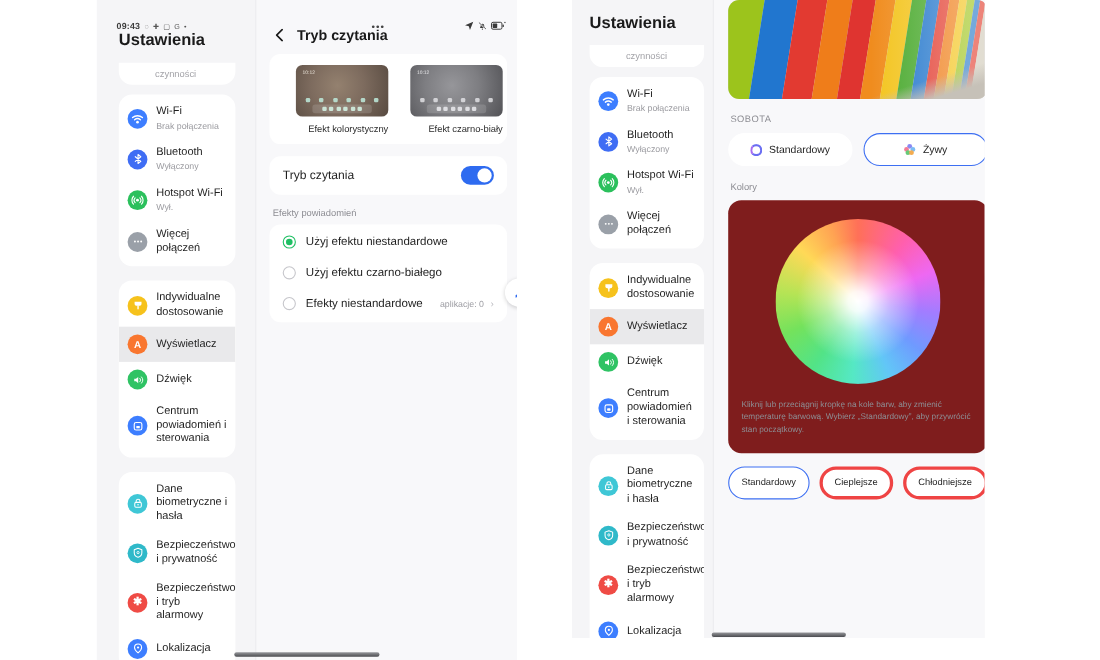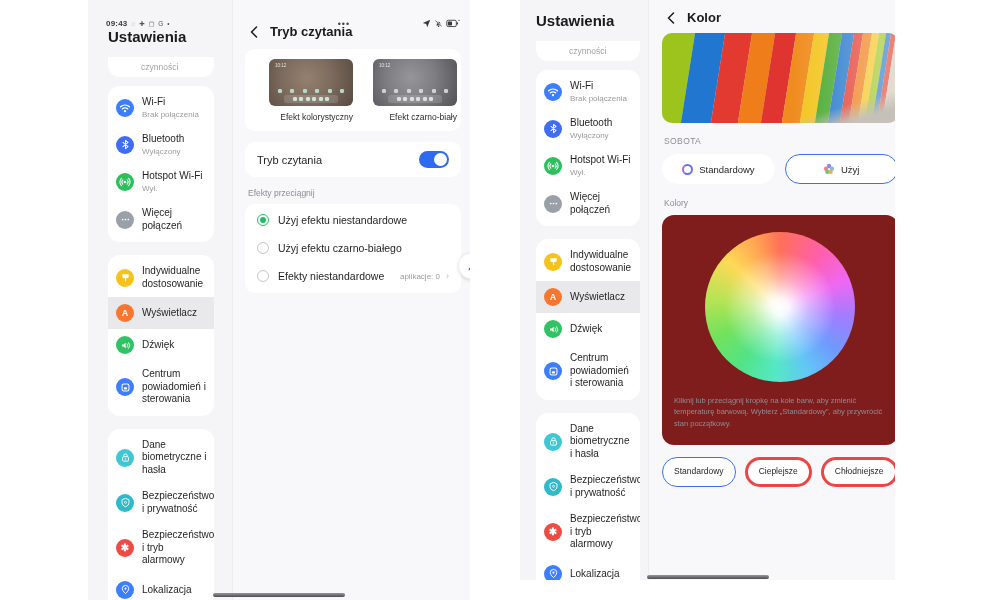"Kolor" div.hdr { html: <div> <span> <svg> <path></path> </svg> </span> <span>Kolor</span> </div> -> none }
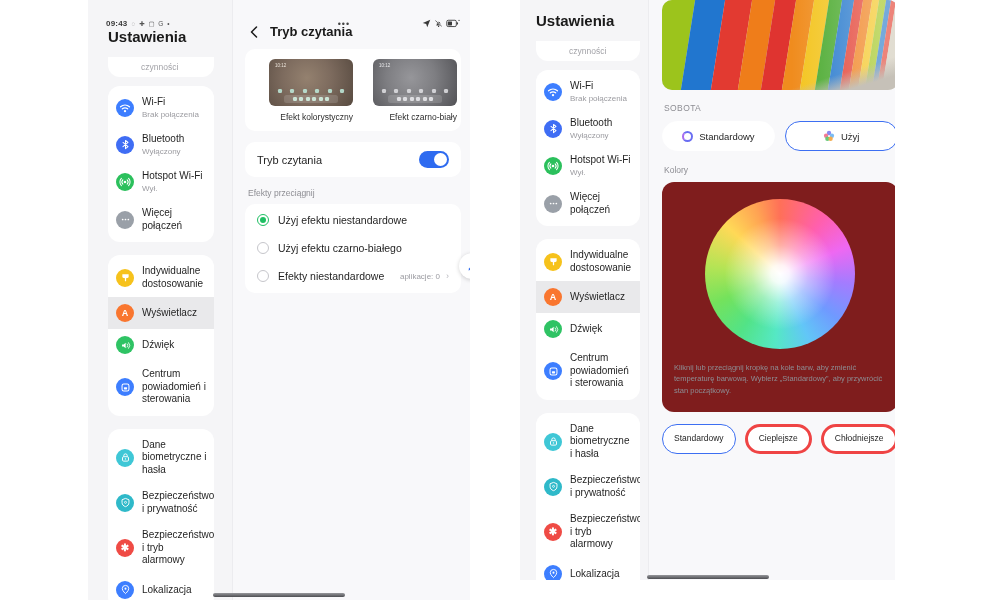"Użyj" span { text: Użyj -> Żywy }
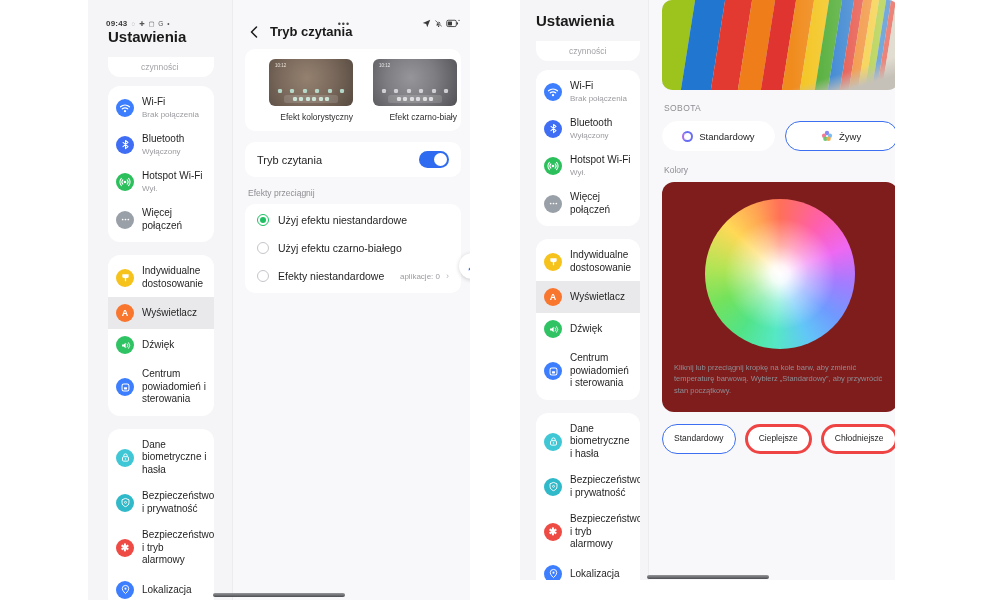"Efekty przeciągnij" div.section-label { text: przeciągnij -> powiadomień }
